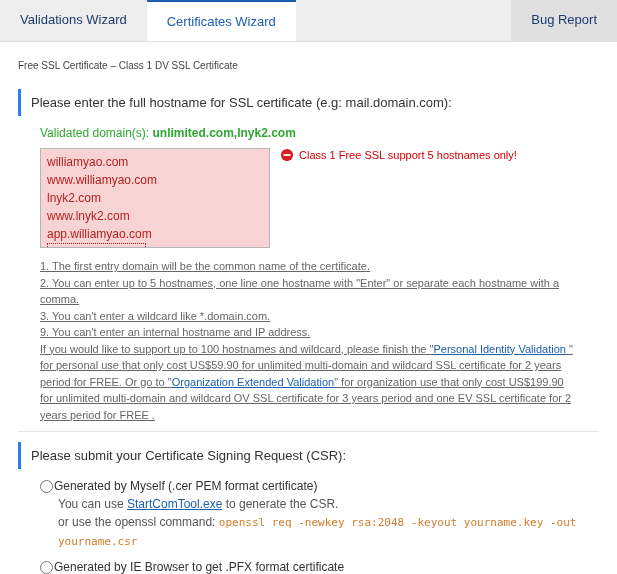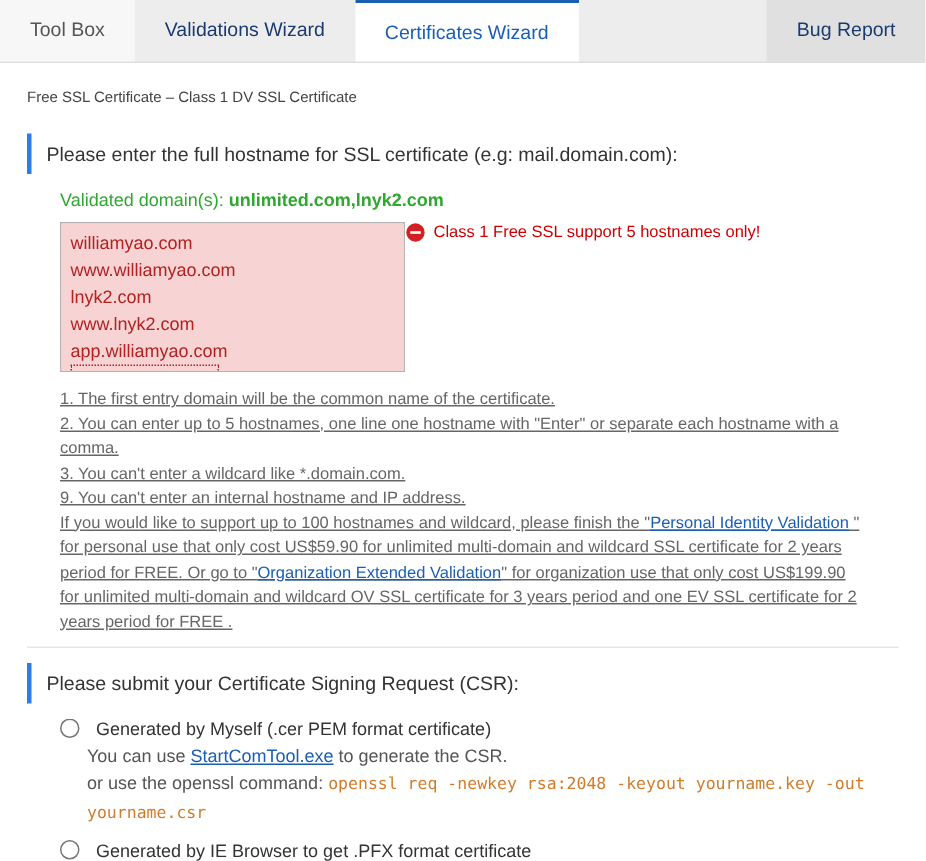"Tool Box" div.tab { html: <div>Tool Box</div> -> none }
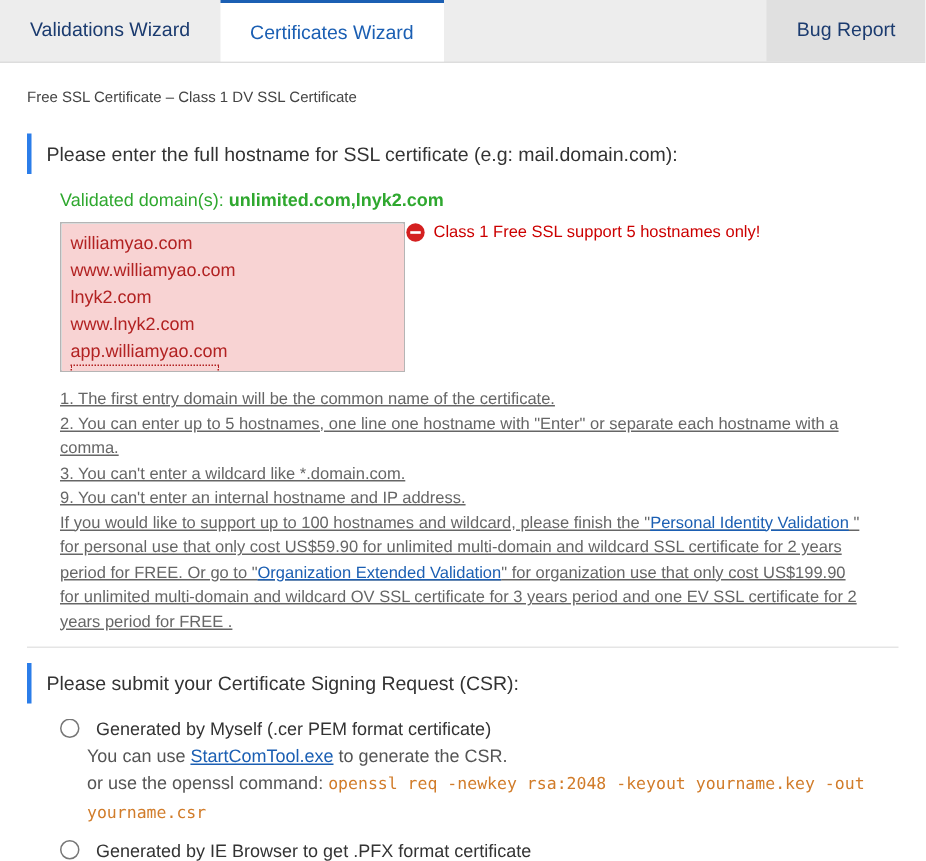"williamyao.com" .hostrow { gap: none -> 10px }
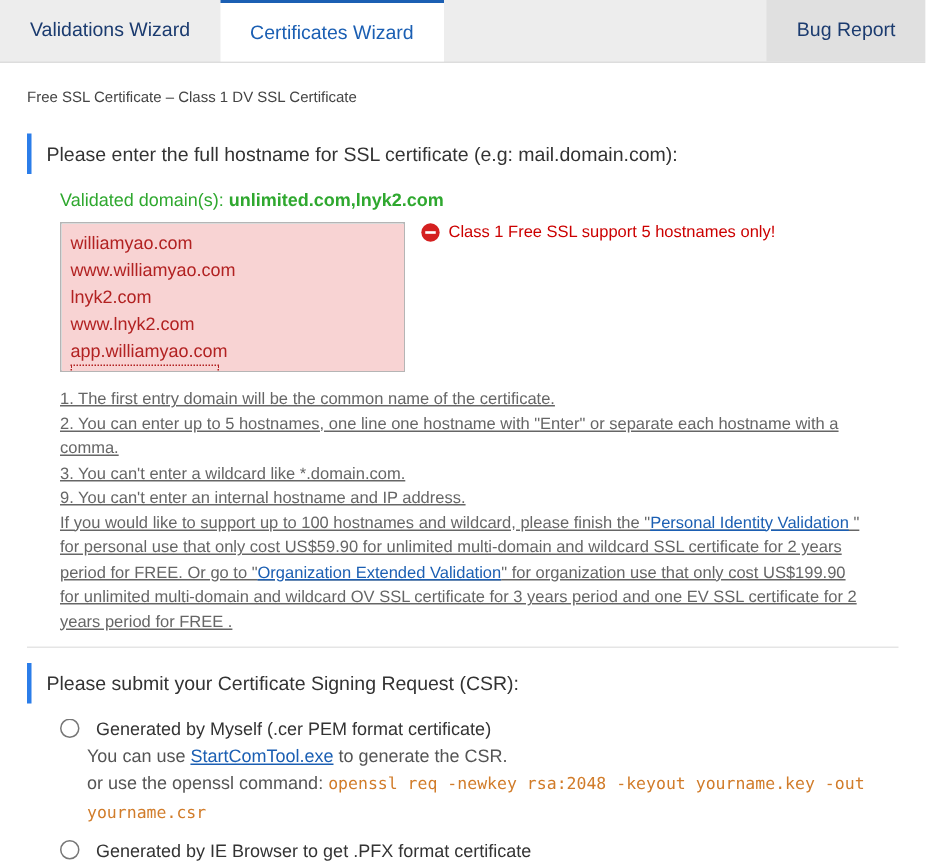"Generated by Myself (.cer PEM" .radio-row { align-items: flex-start -> flex-end; gap: 11px -> 1px }
